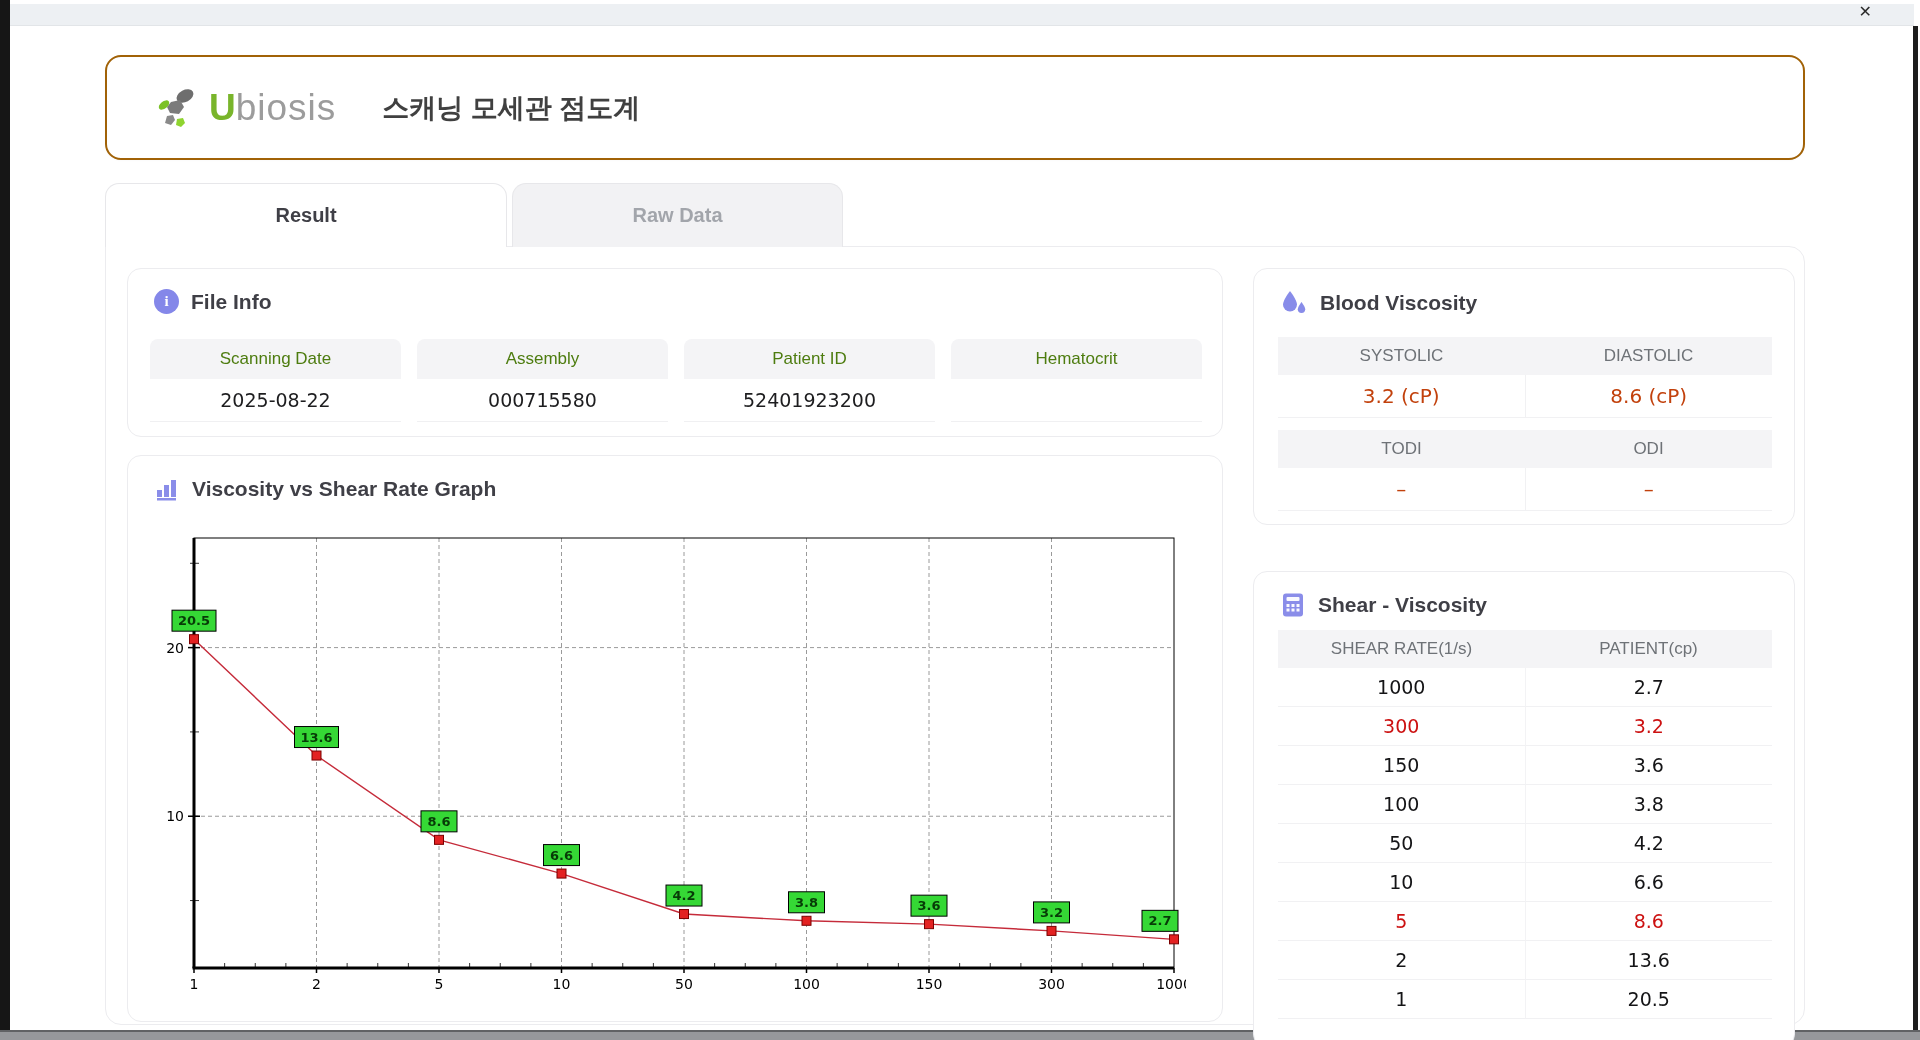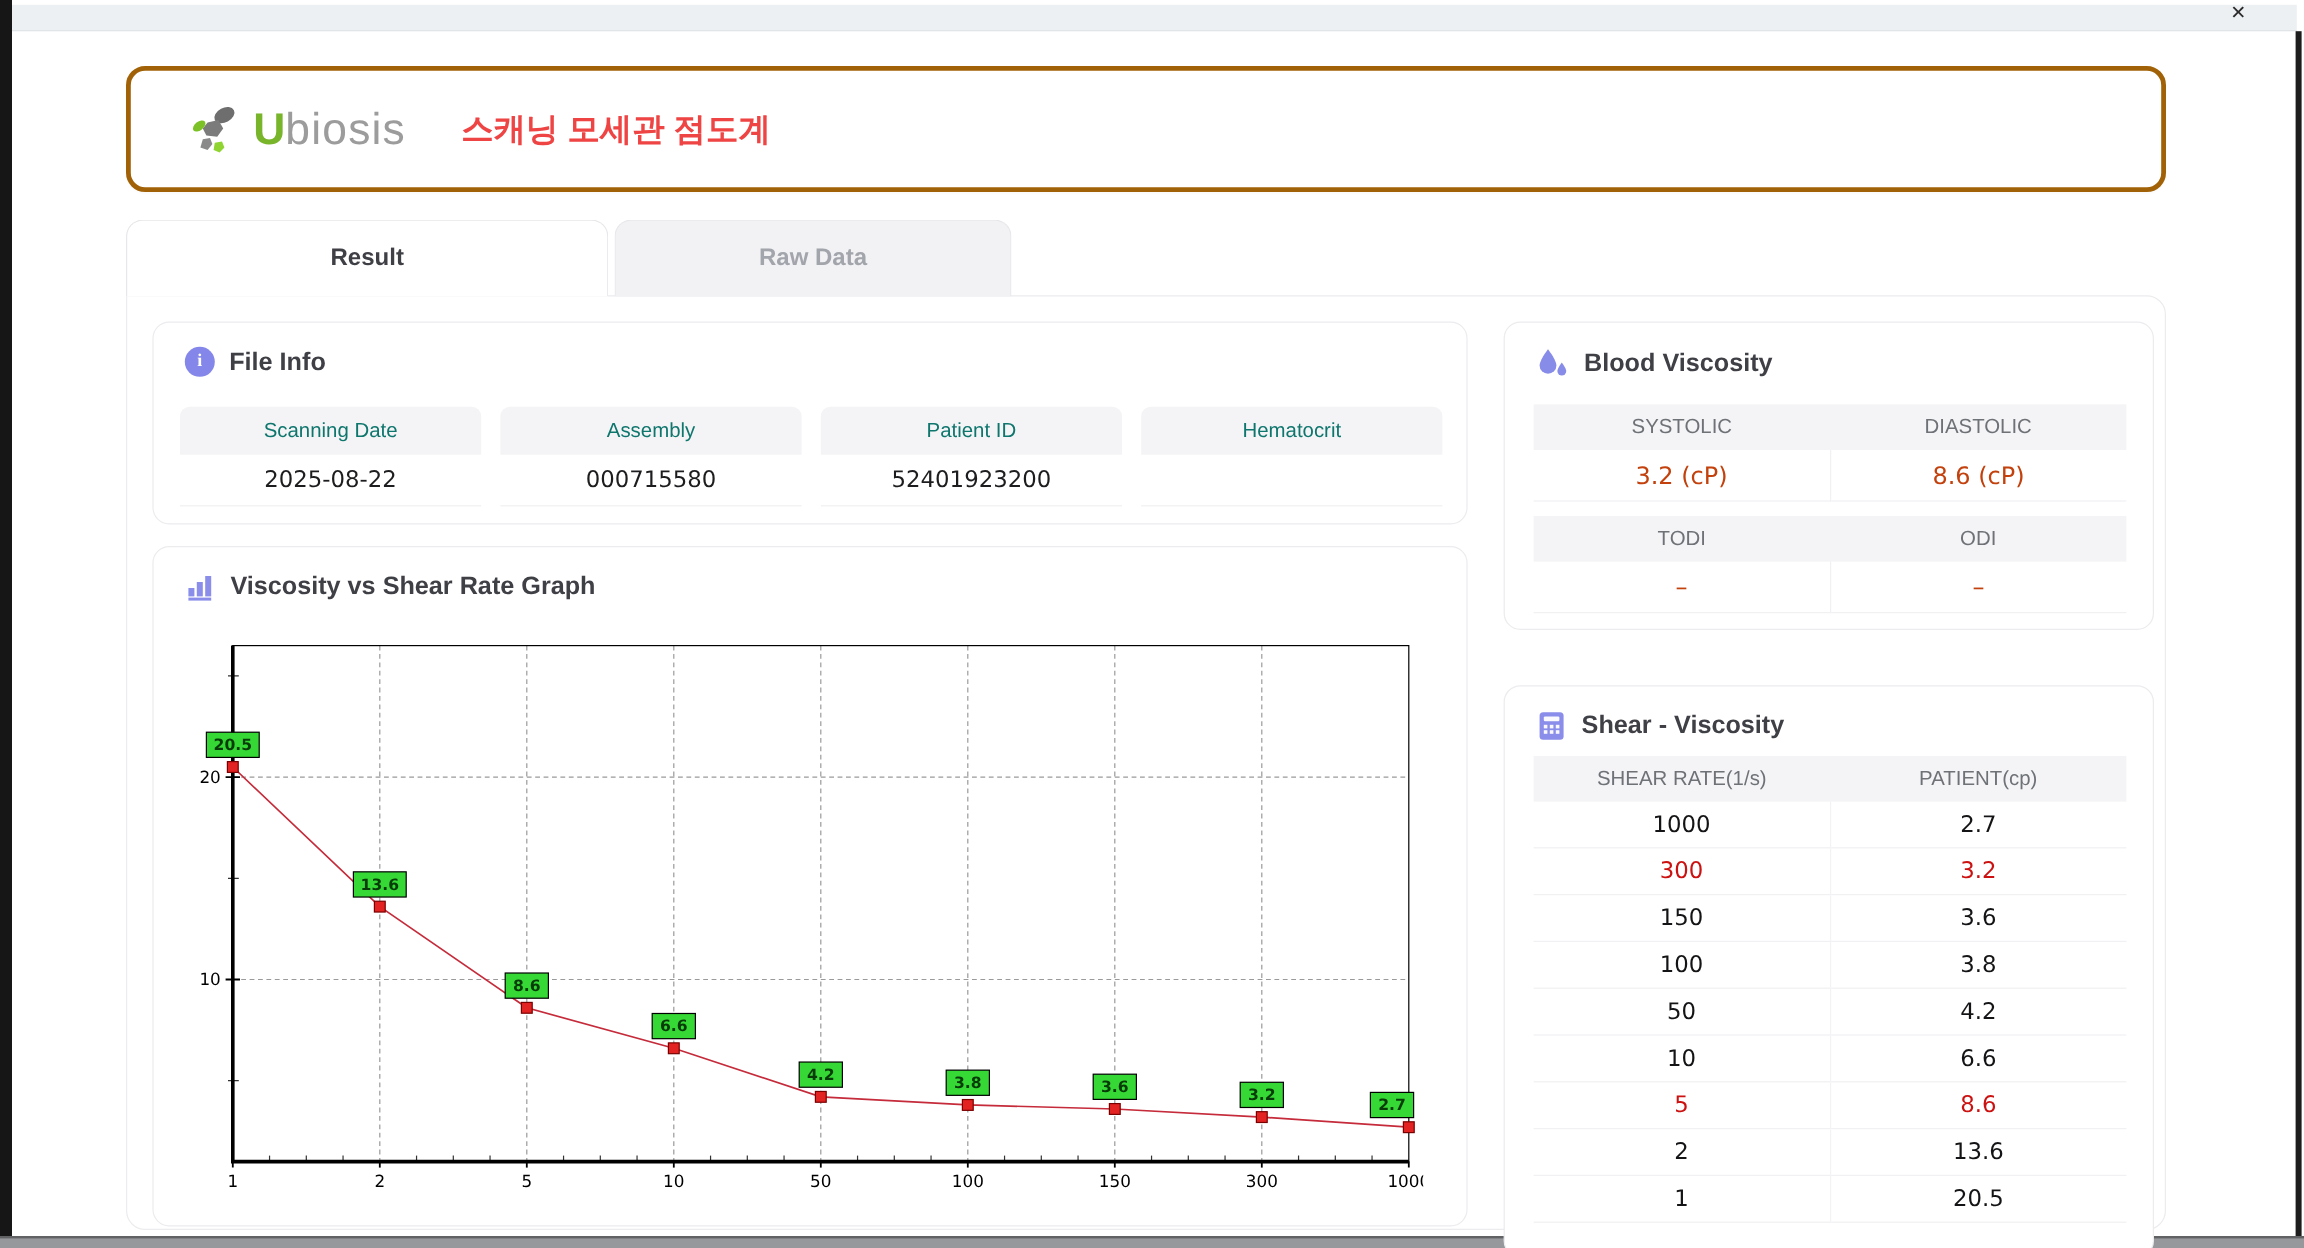"Ubiosis" .header-card { border: 4px solid #a16207 -> 2px solid #a16207 }
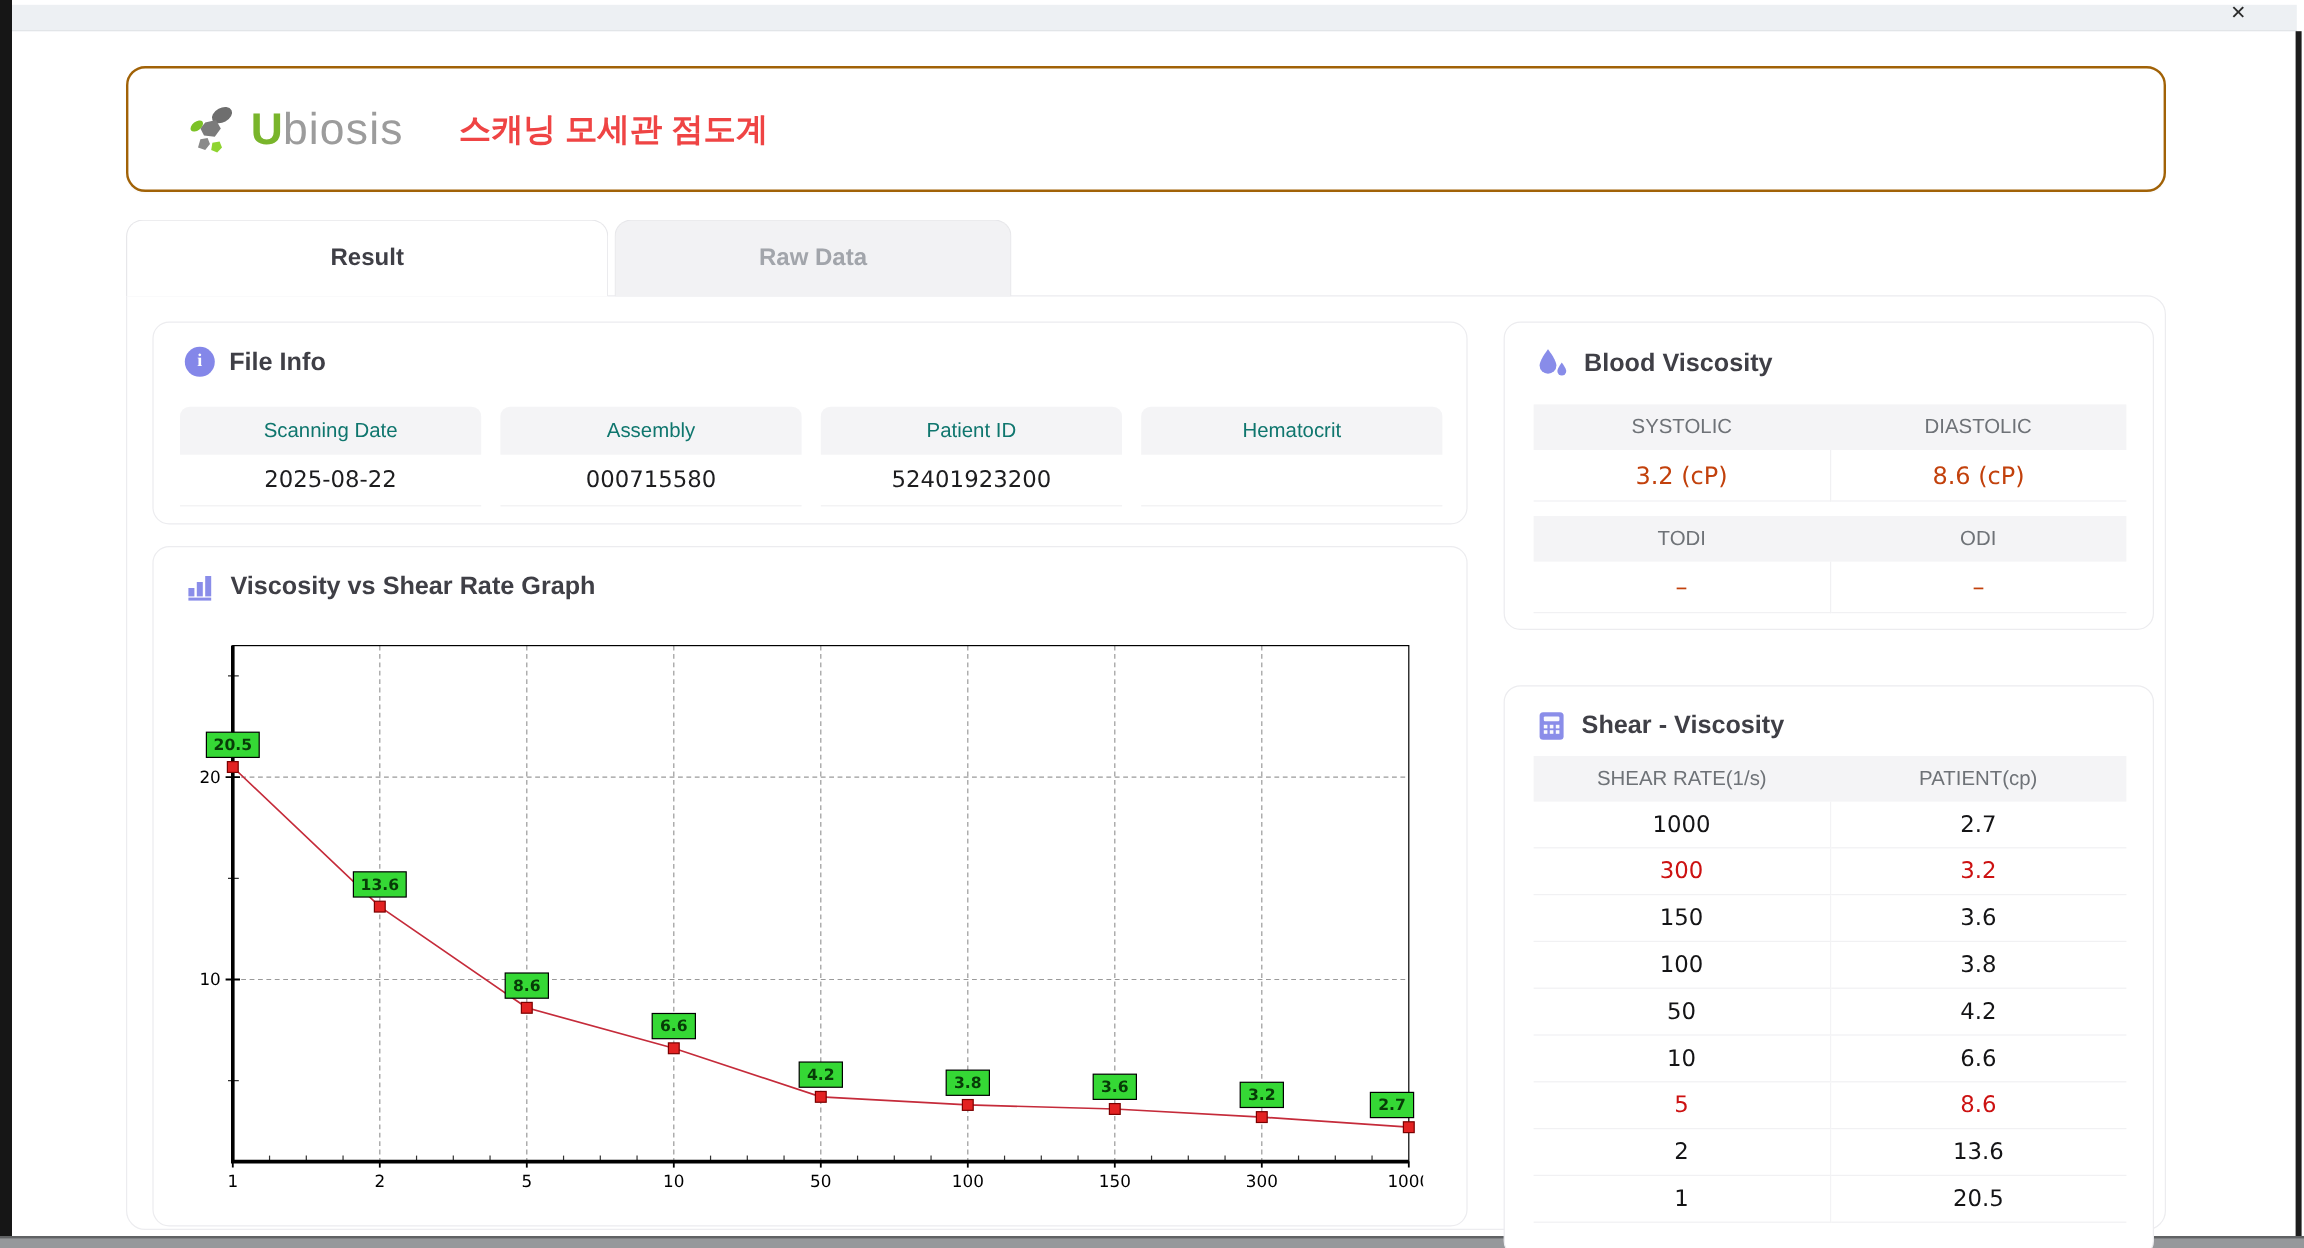"스캐닝 모세관 점도계" .app-title { color: #ef4444 -> #404040 }
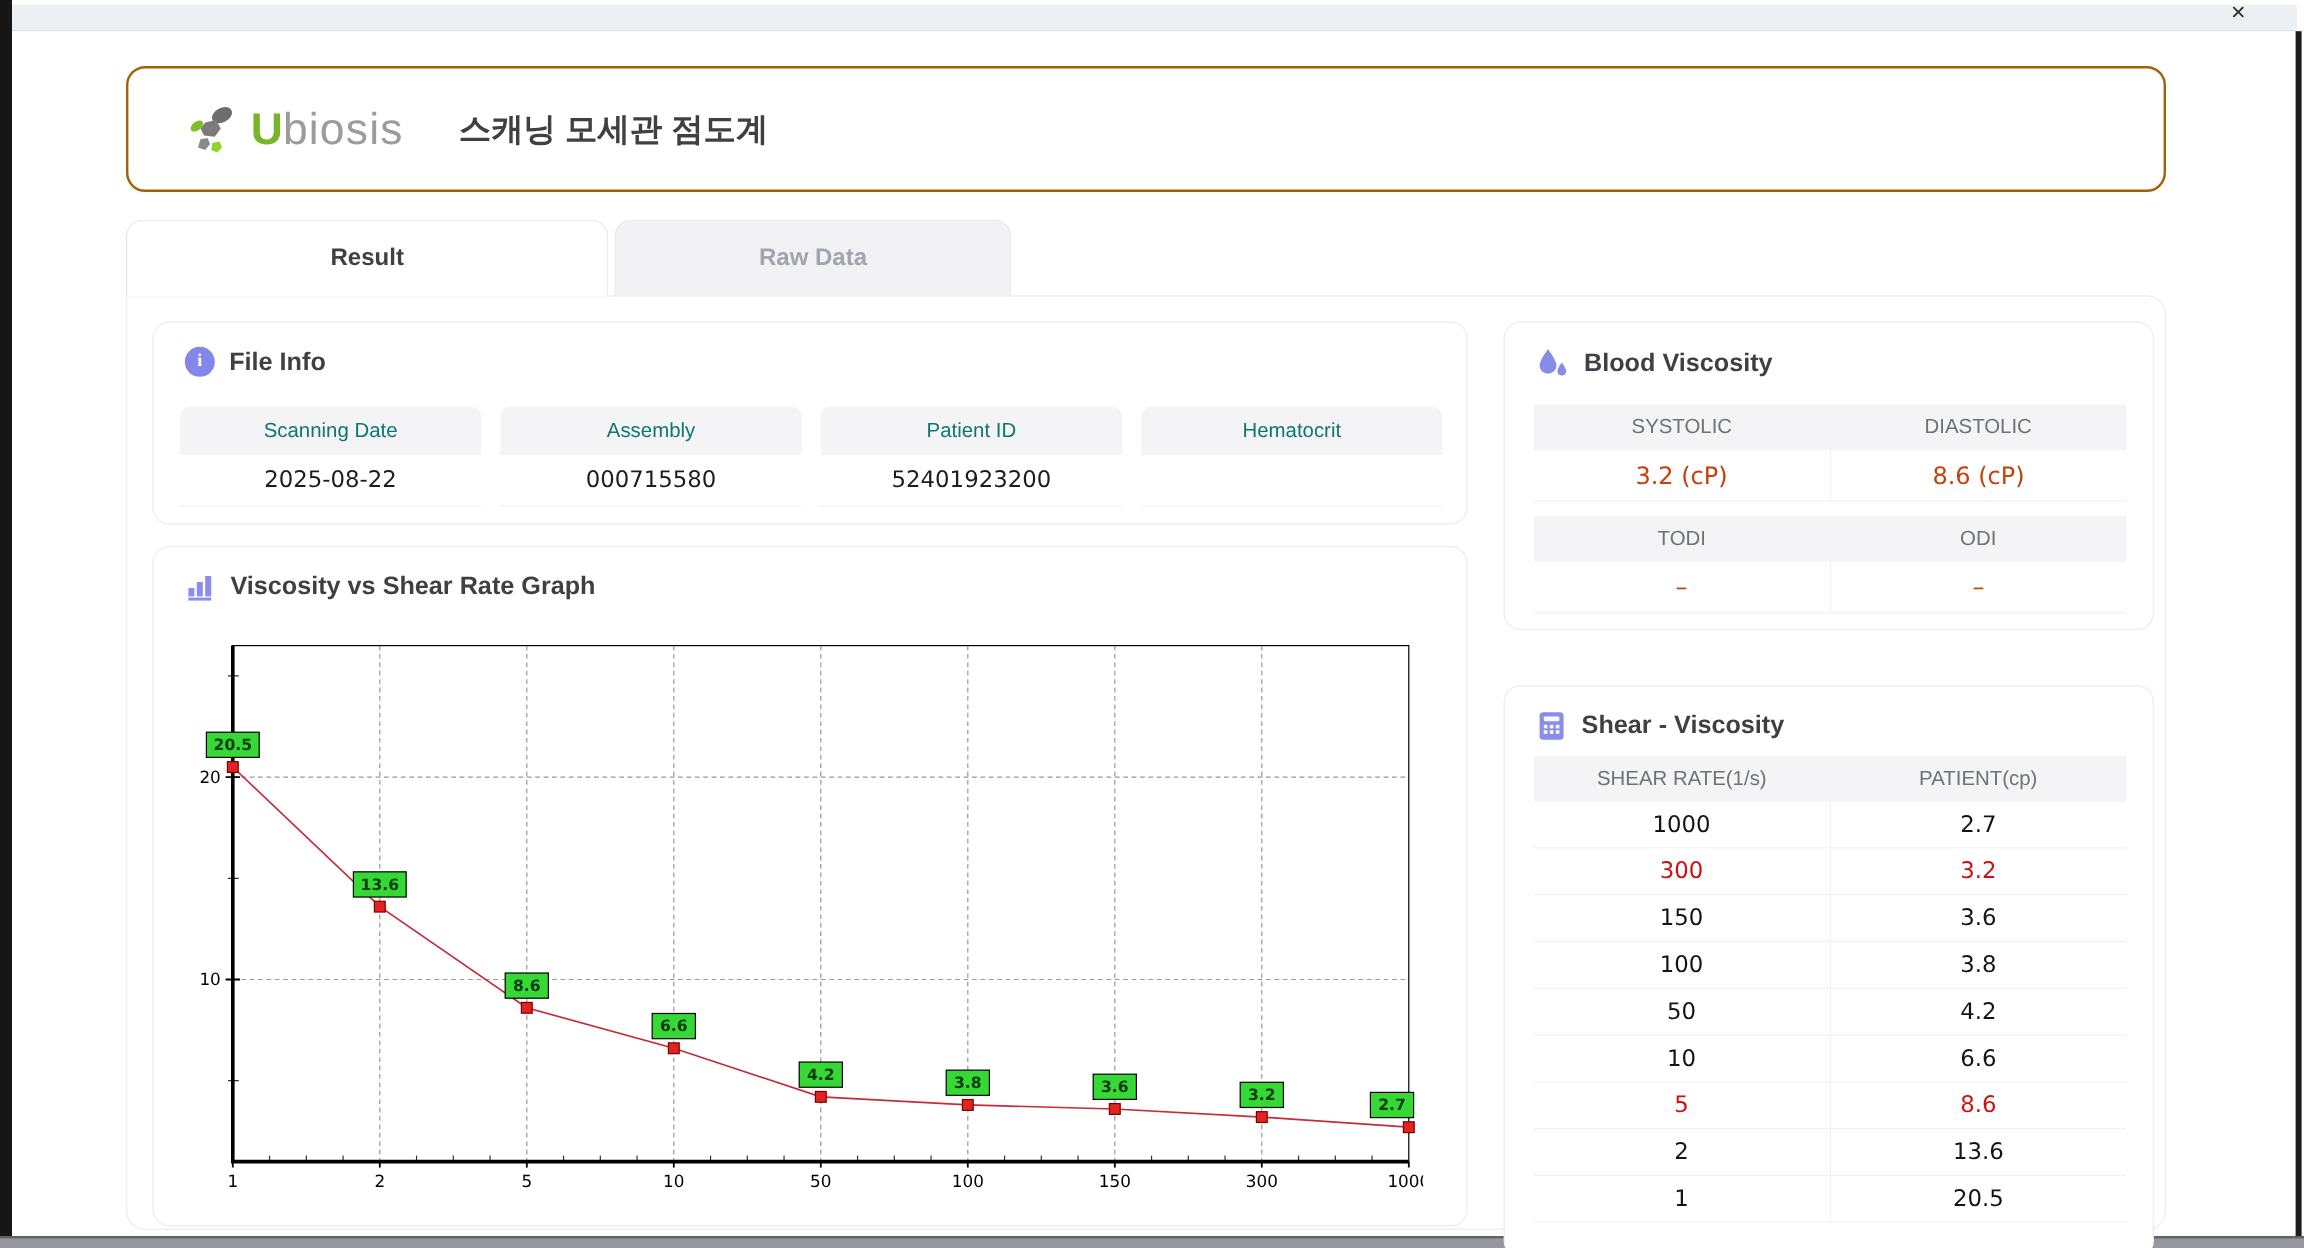"Scanning Date" .field-label { color: #0f766e -> #4d7c0f }
